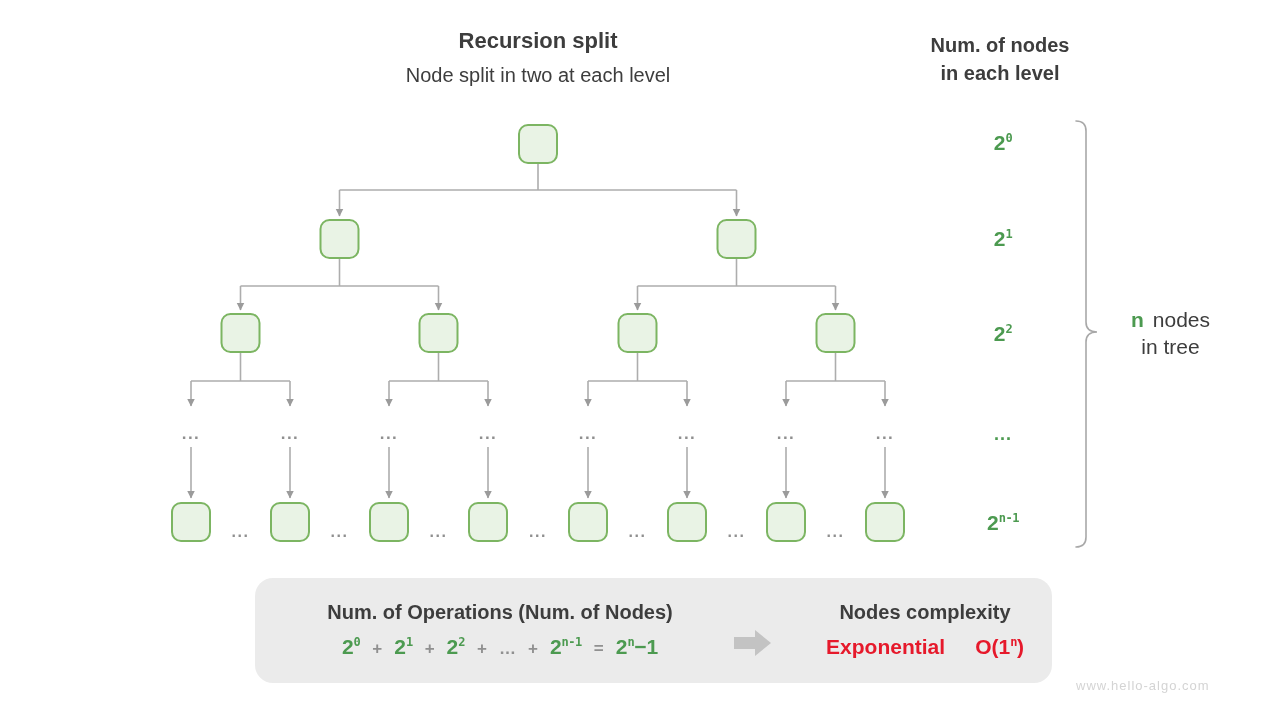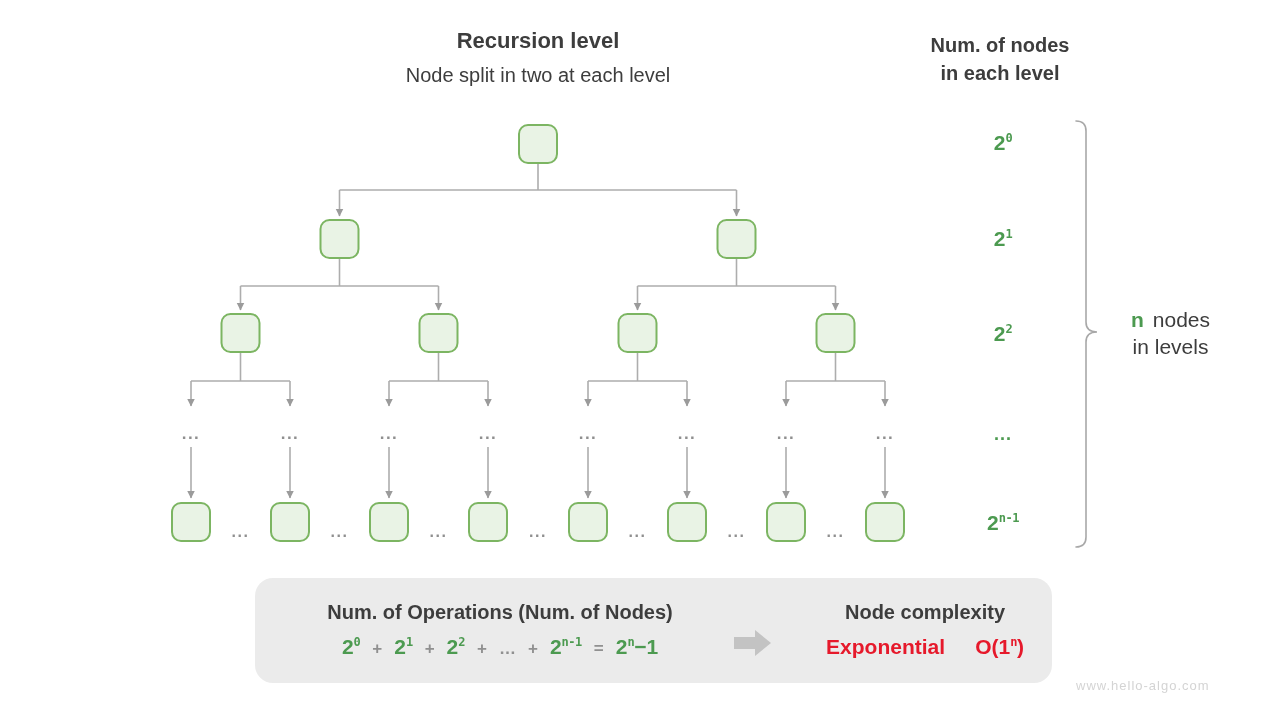"Recursion level" div.abs { text: level -> split }
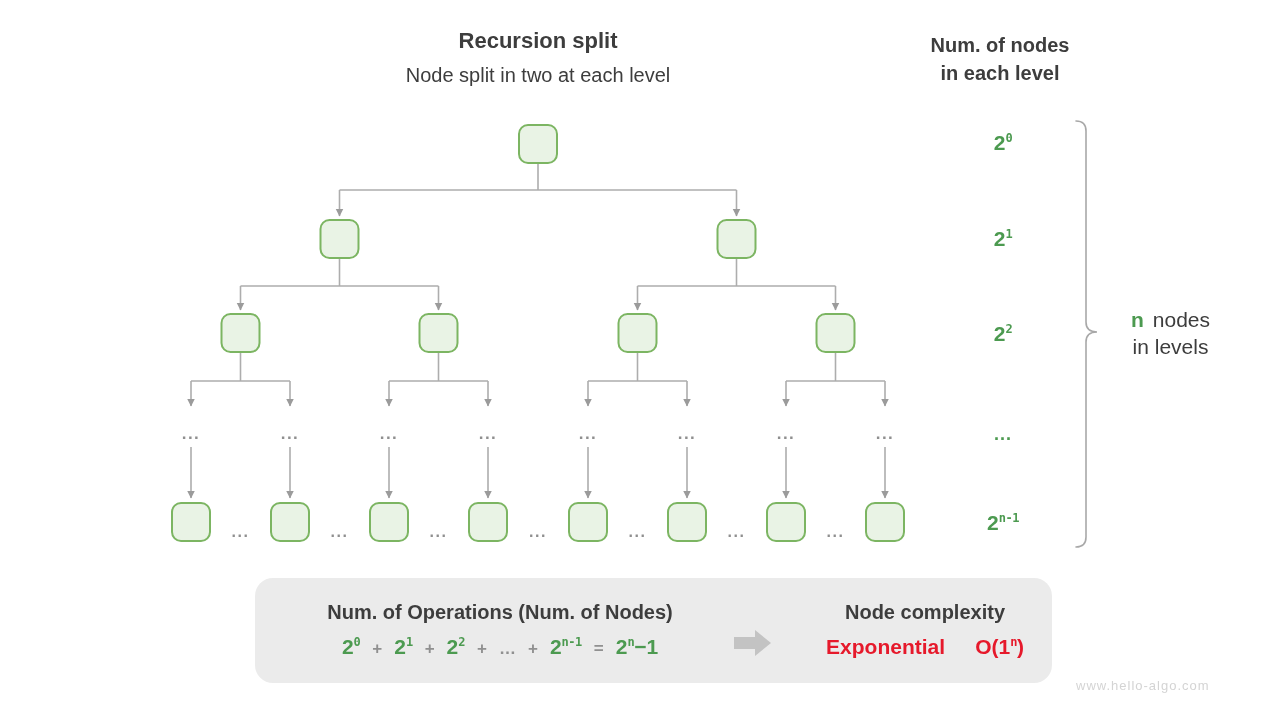"in levels" div { text: levels -> tree }
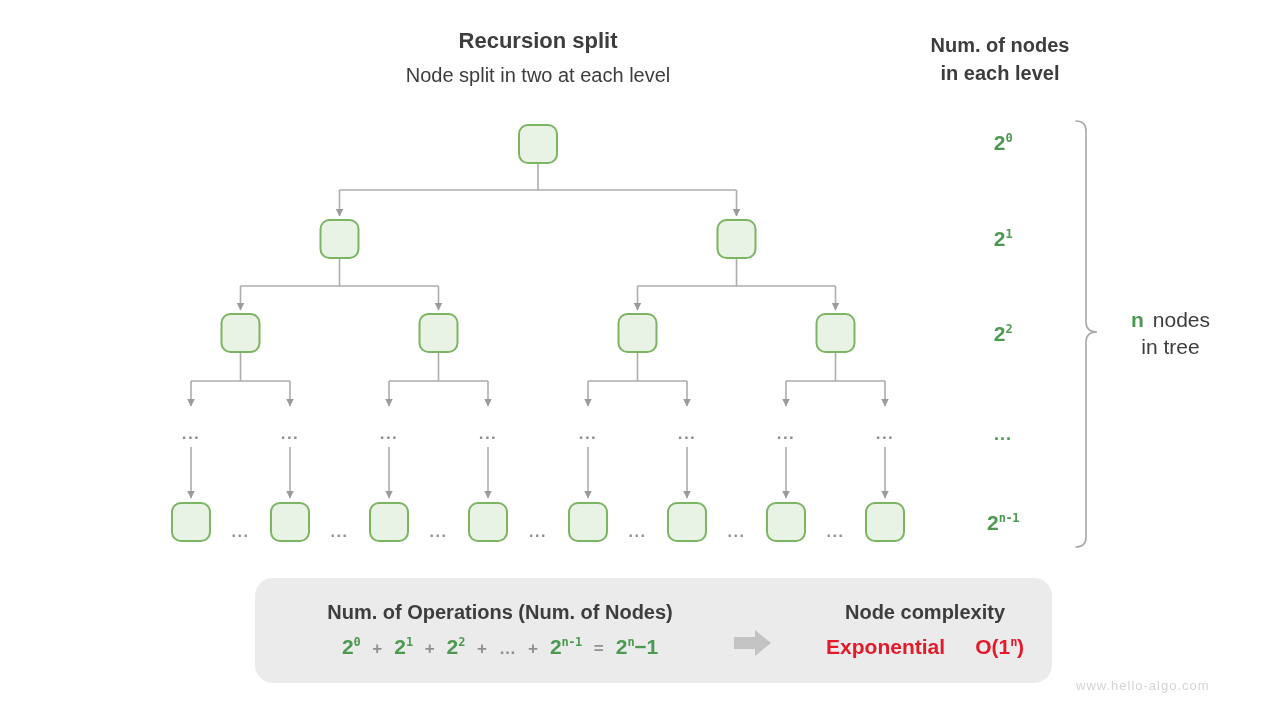"Node complexity" div.time-title { text: Node -> Nodes }
